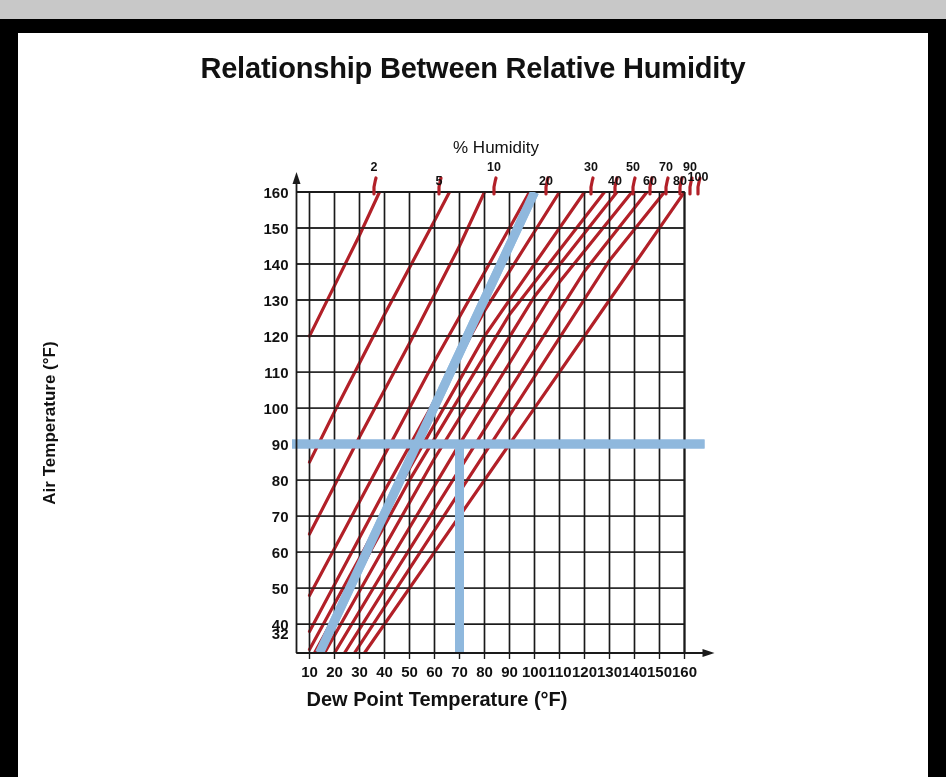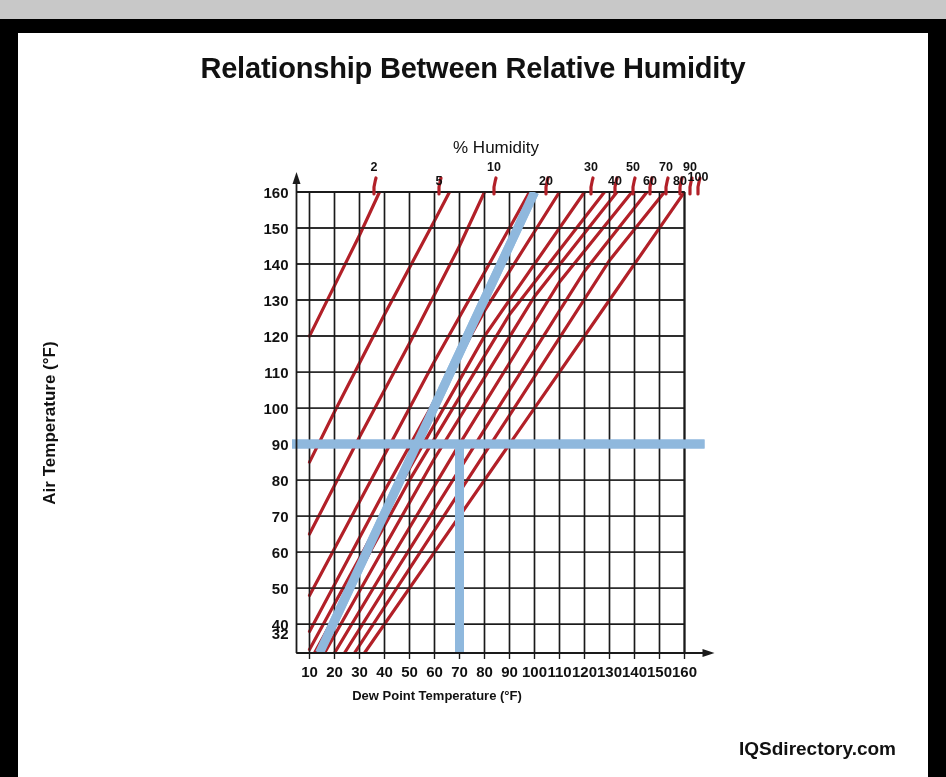"Dew Point Temperature (°F)" #xlabel { font-size: 13px -> 20px }
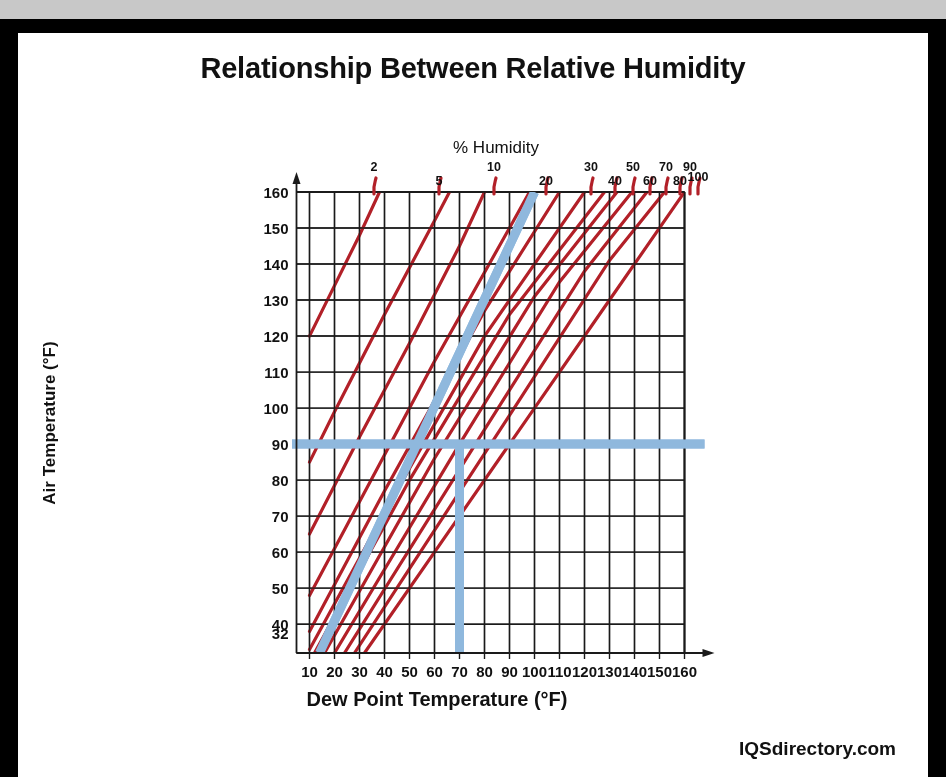"IQSdirectory.com" div { html: <div>IQSdirectory.com</div> -> none }
